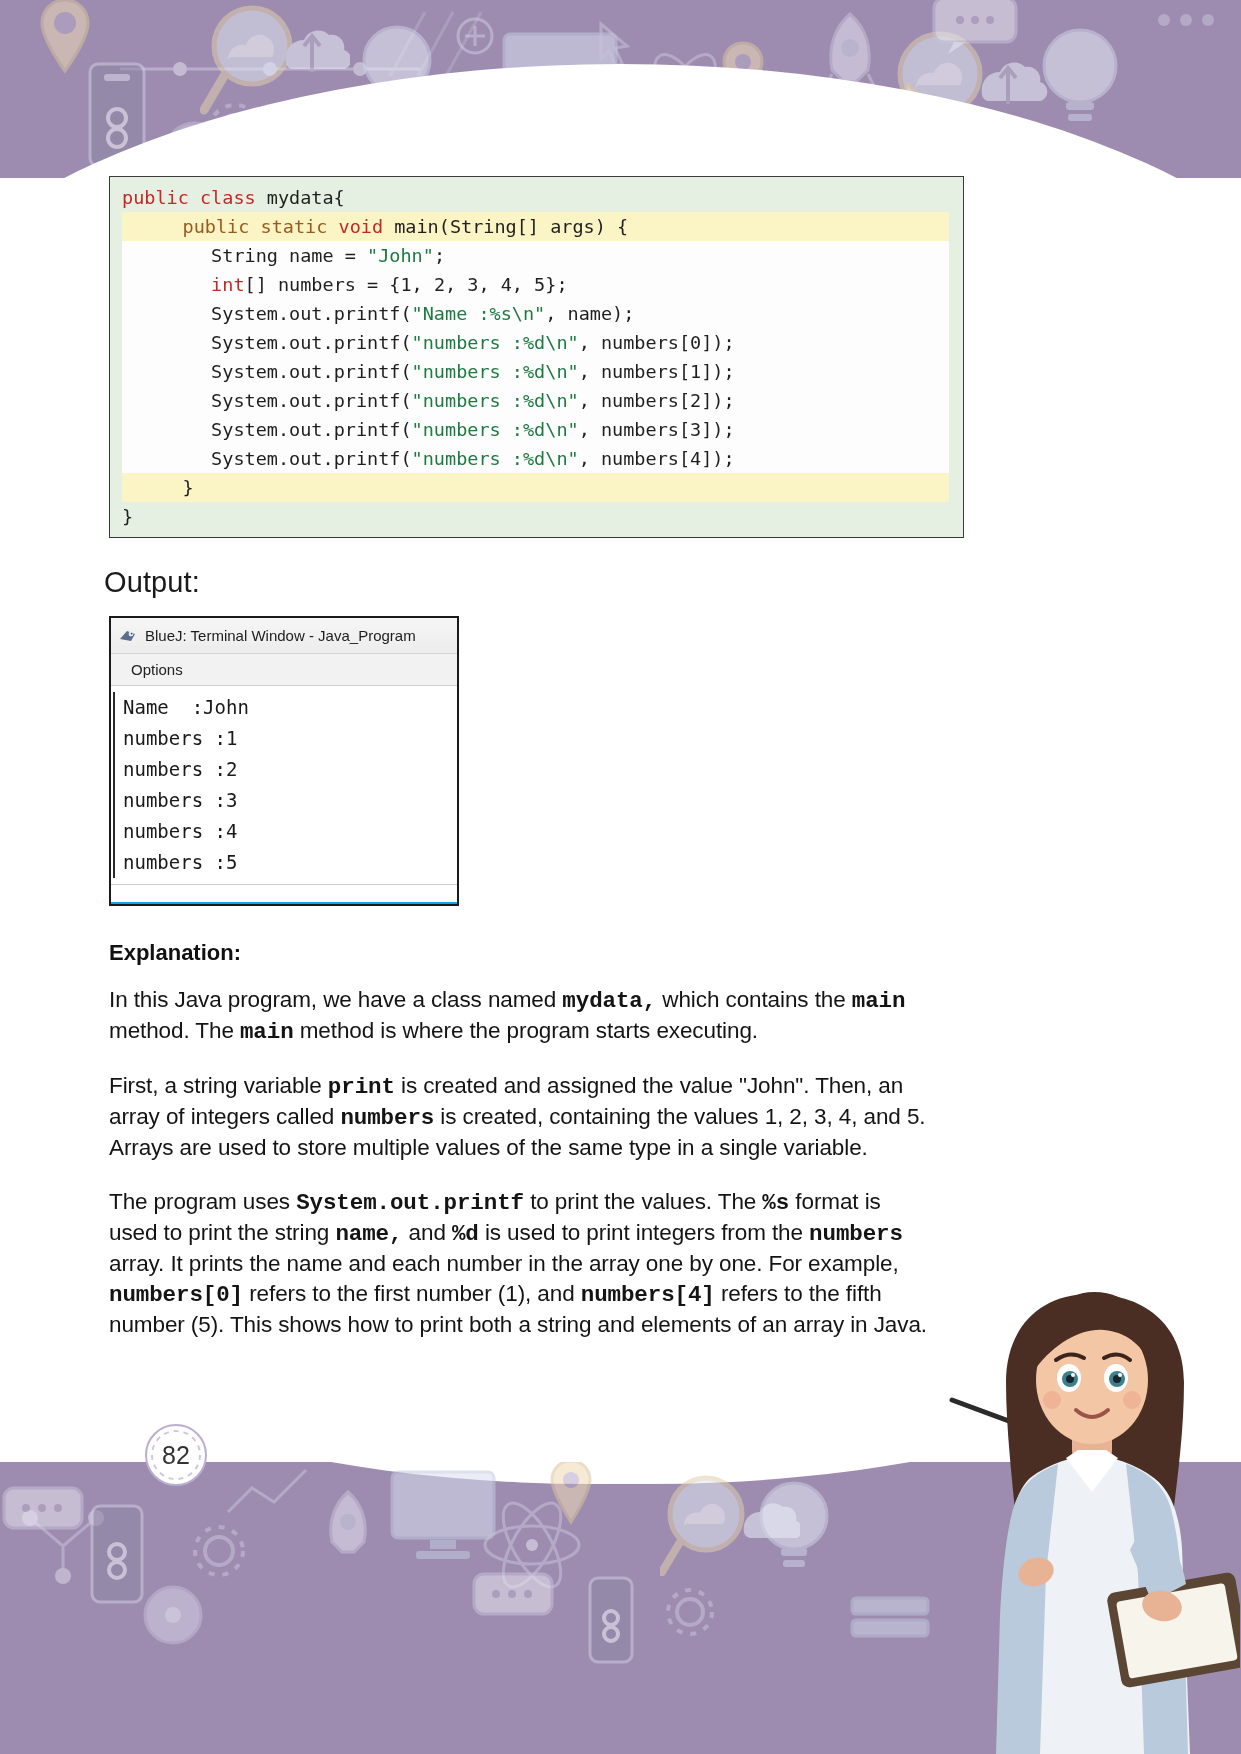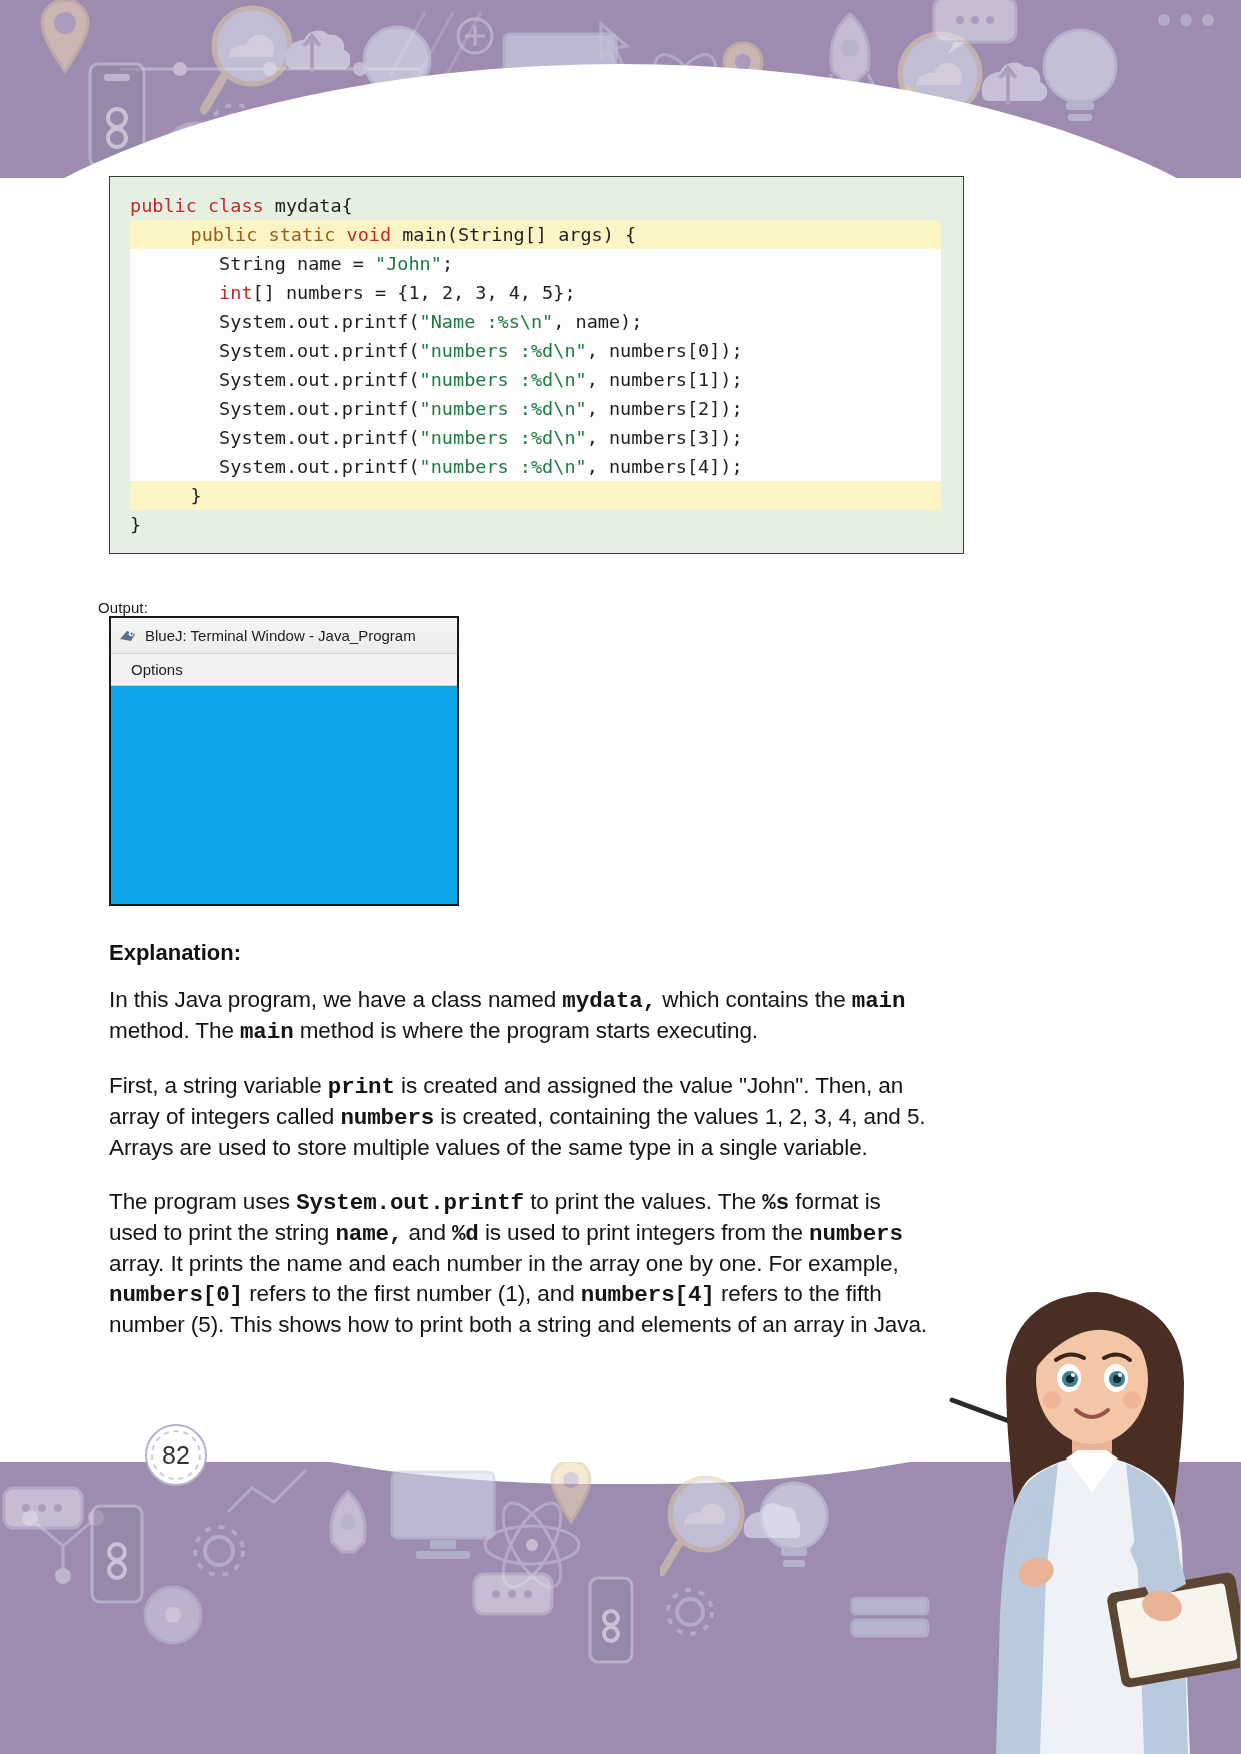"public class mydata{" pre.code { margin: 8px -> 0 }
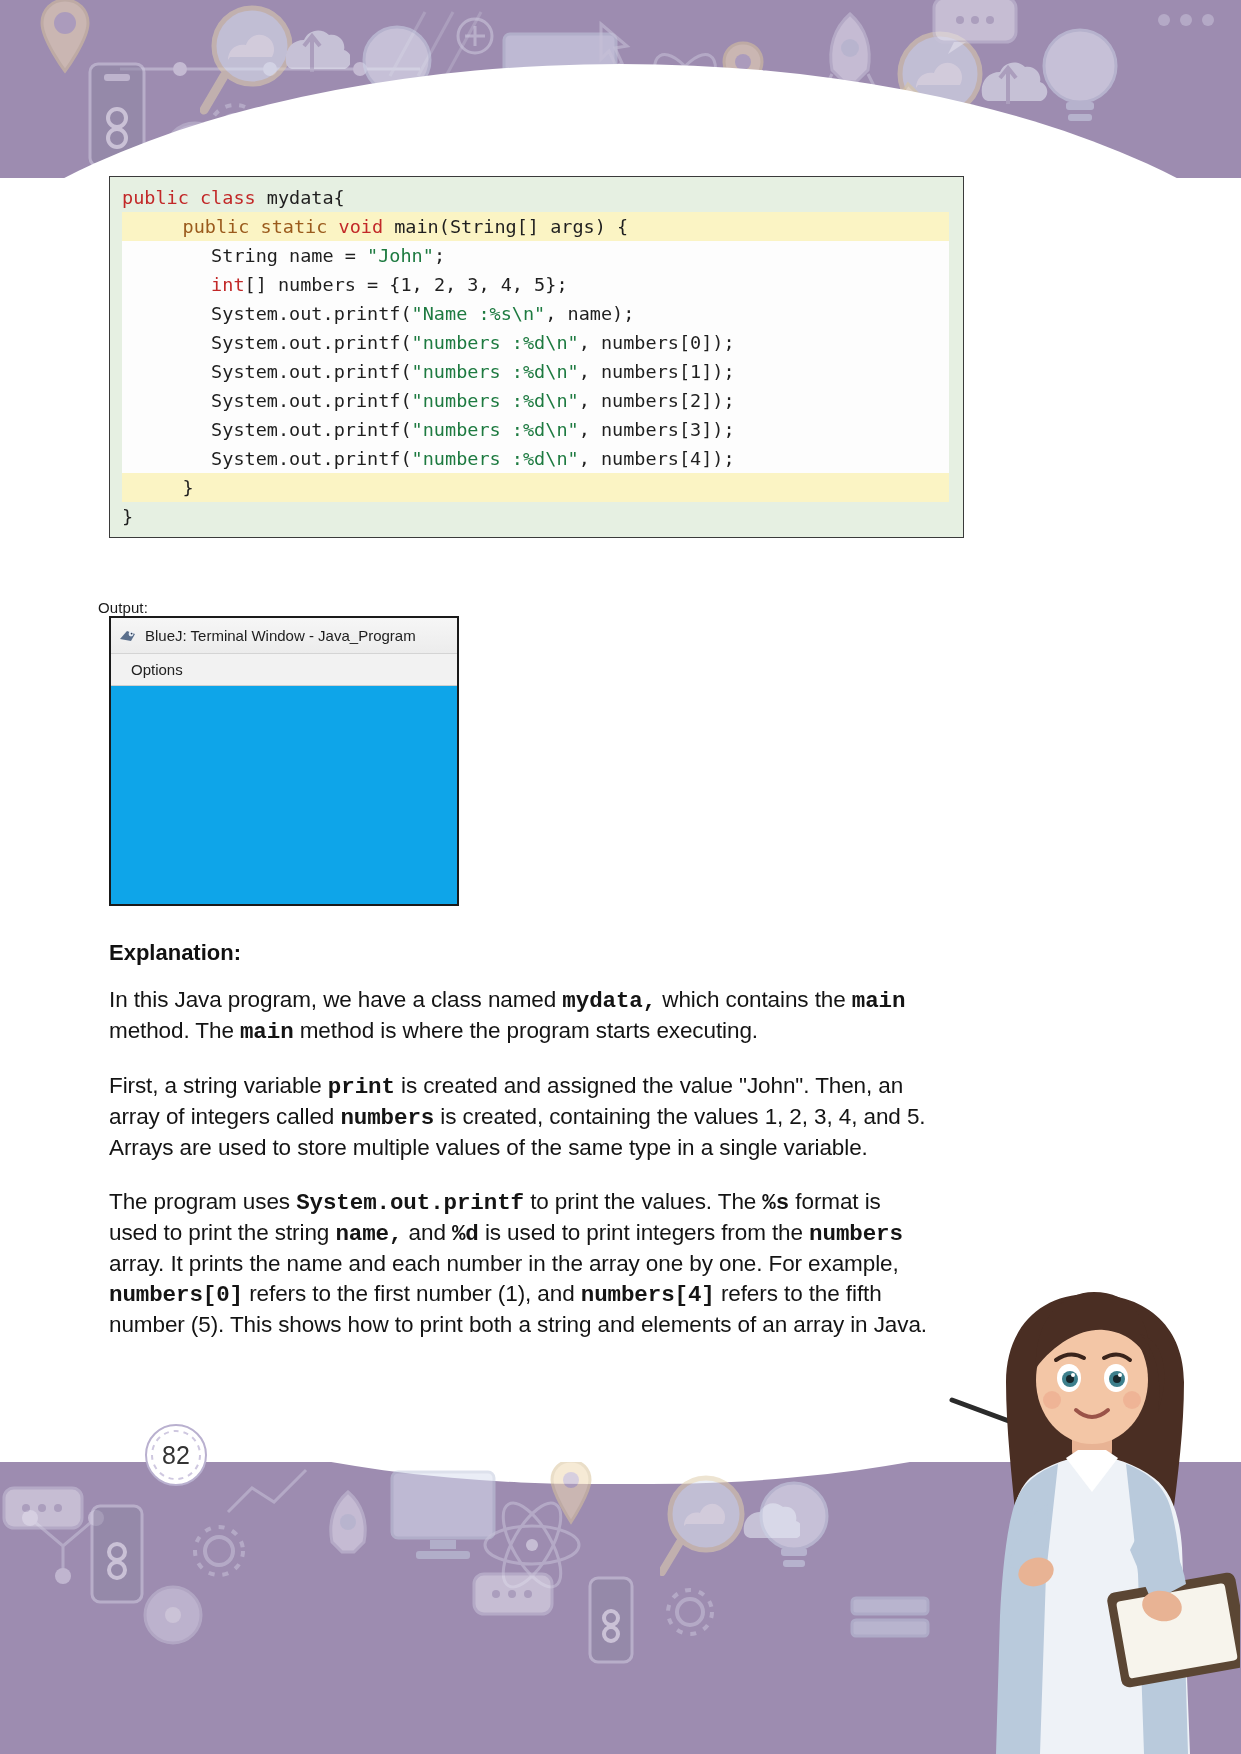"Output:" .output-label { font-size: 15px -> 29px; left: 98px -> 104px; margin-top: 33px -> none }
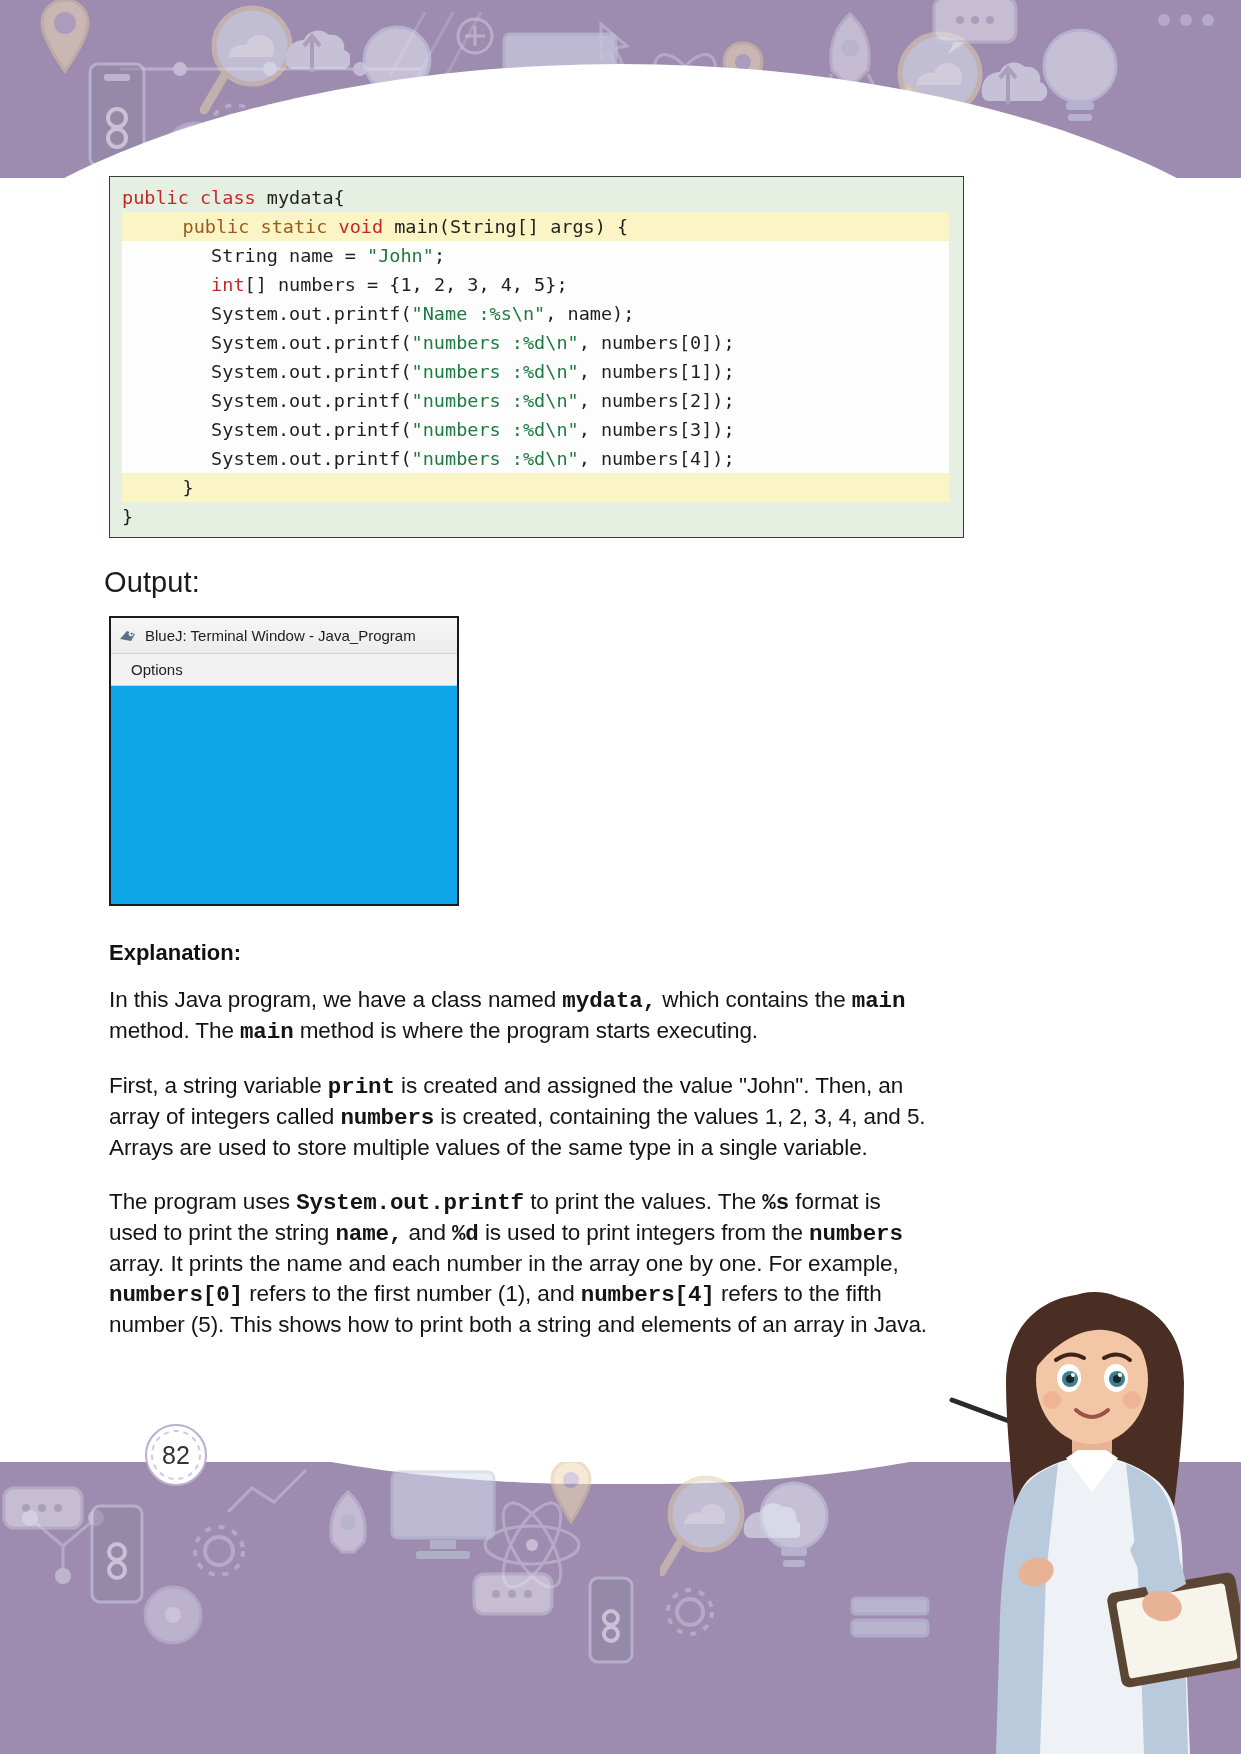"Name :John" div.term-body { html: none -> <div> <pre>Name :John numbers :1 numbers :2 numbers :3 numbers :4 numbers :5</pre> <div></div> </div> }
